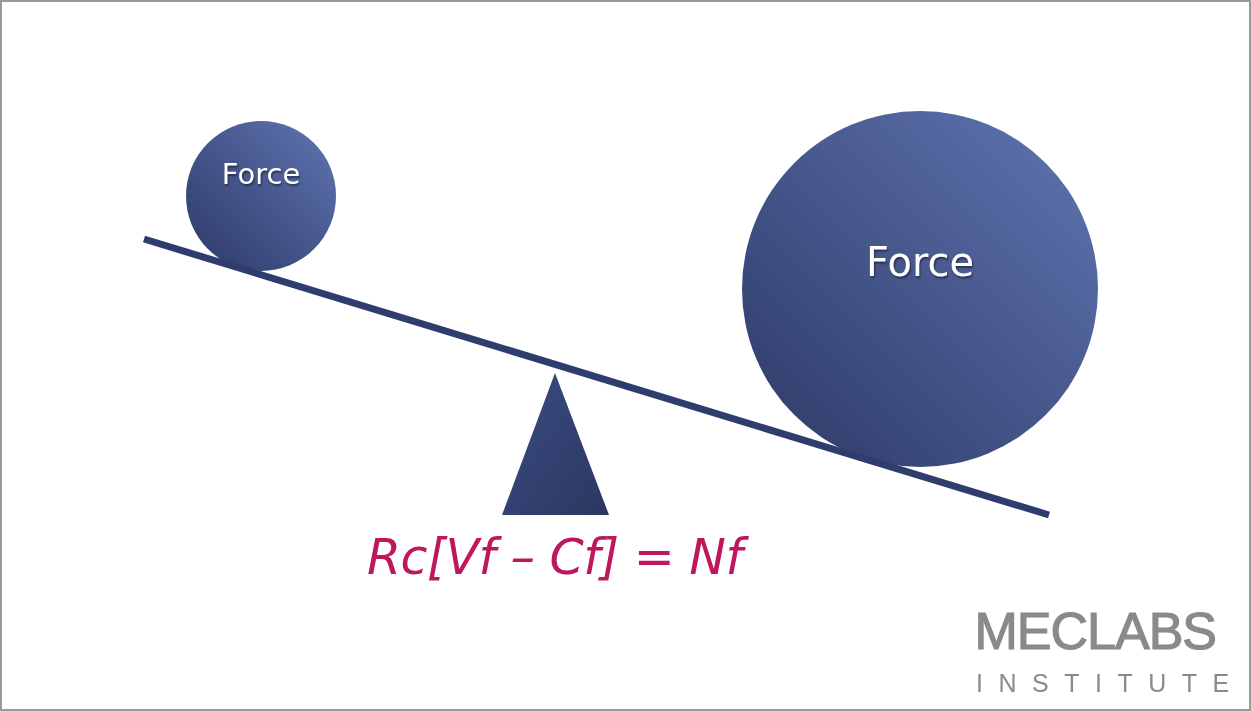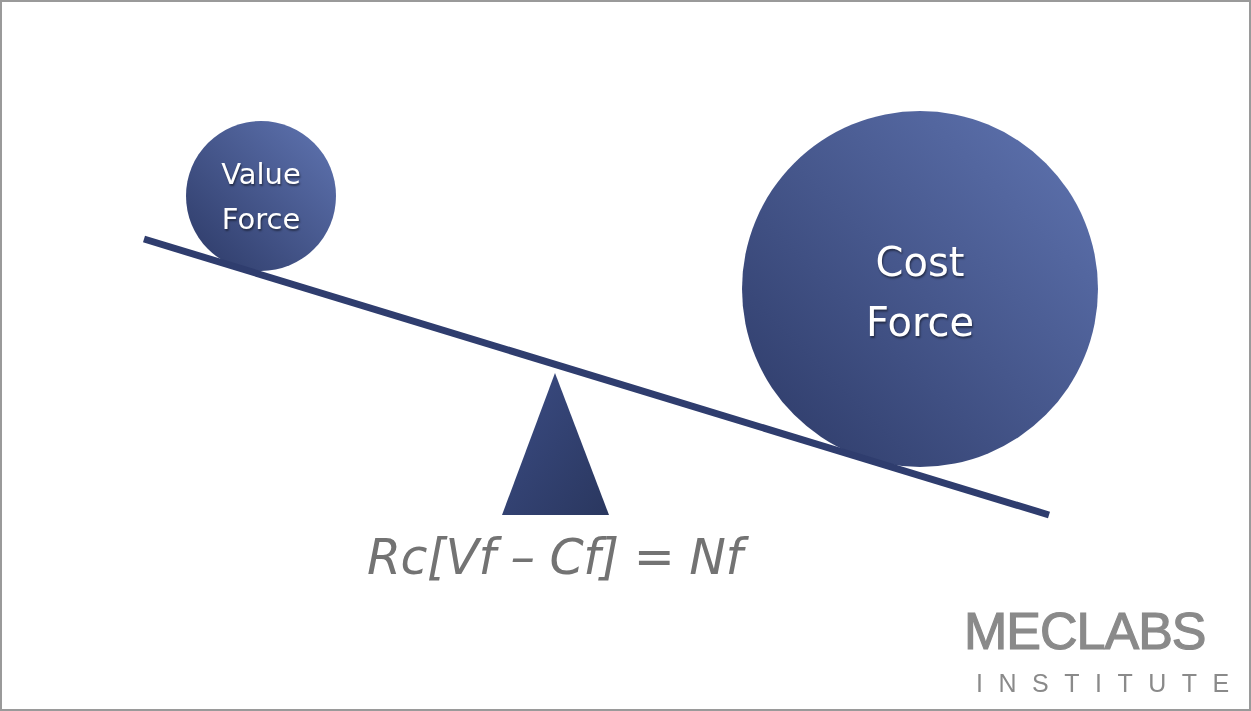"Value" div { html: <div>Value</div> -> none }
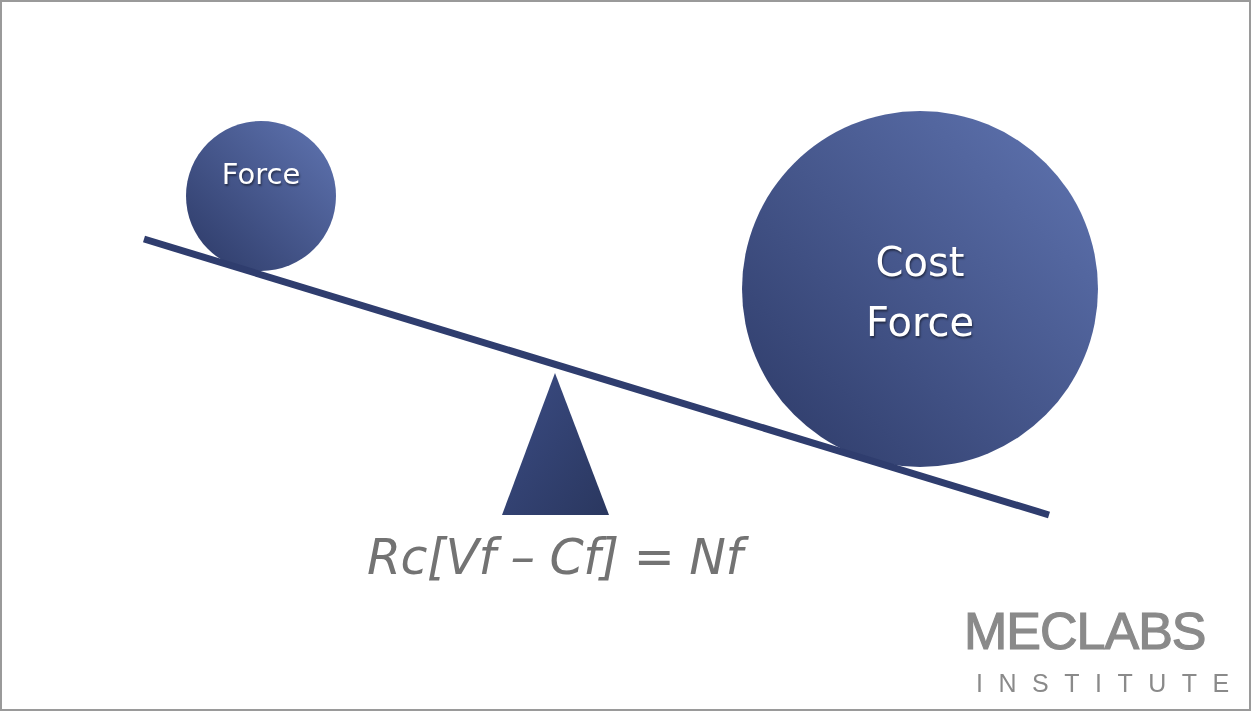"Cost" div { html: <div>Cost</div> -> none }
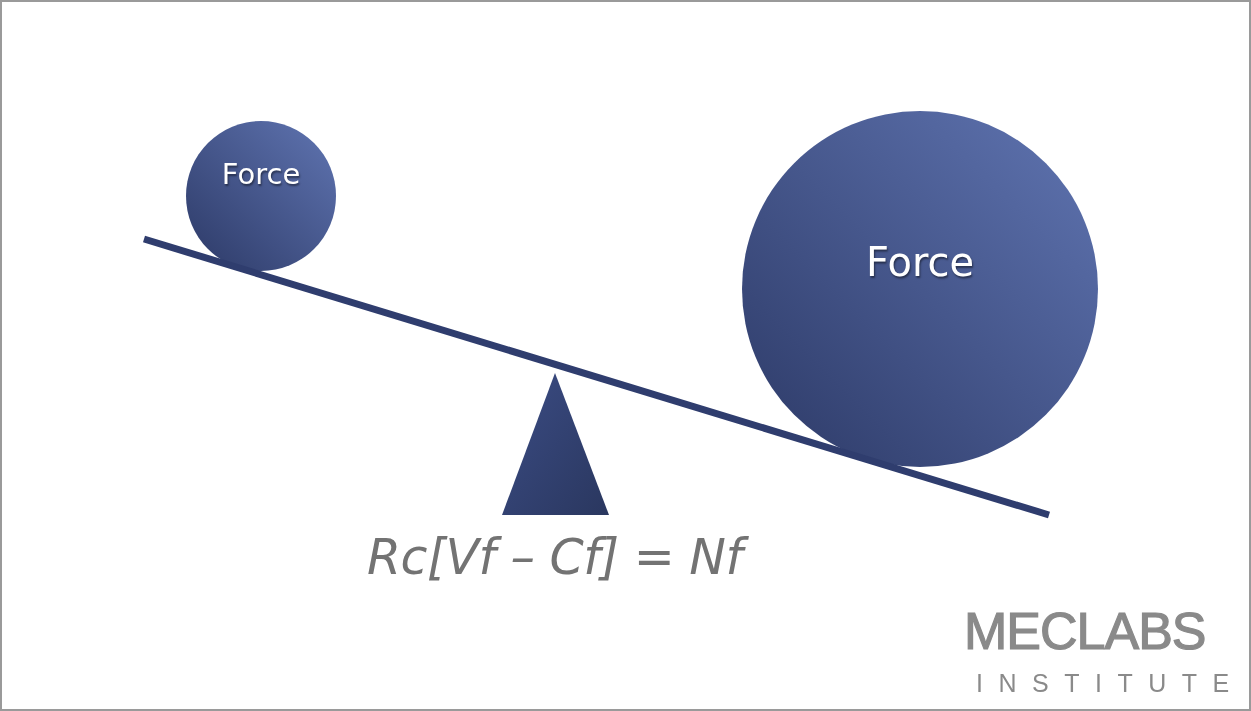"Rc[Vf – Cf] = Nf" .formula { color: #737373 -> #be185d }
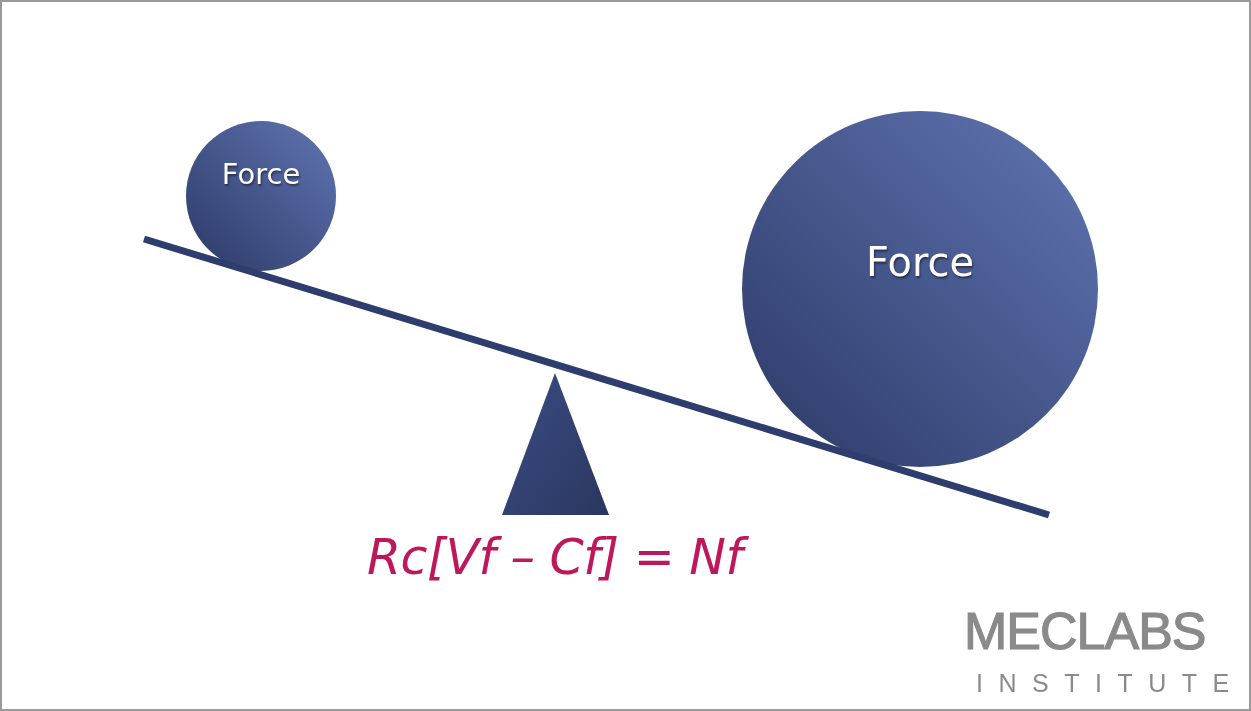"MECLABS" .logo { text-align: left -> right }
